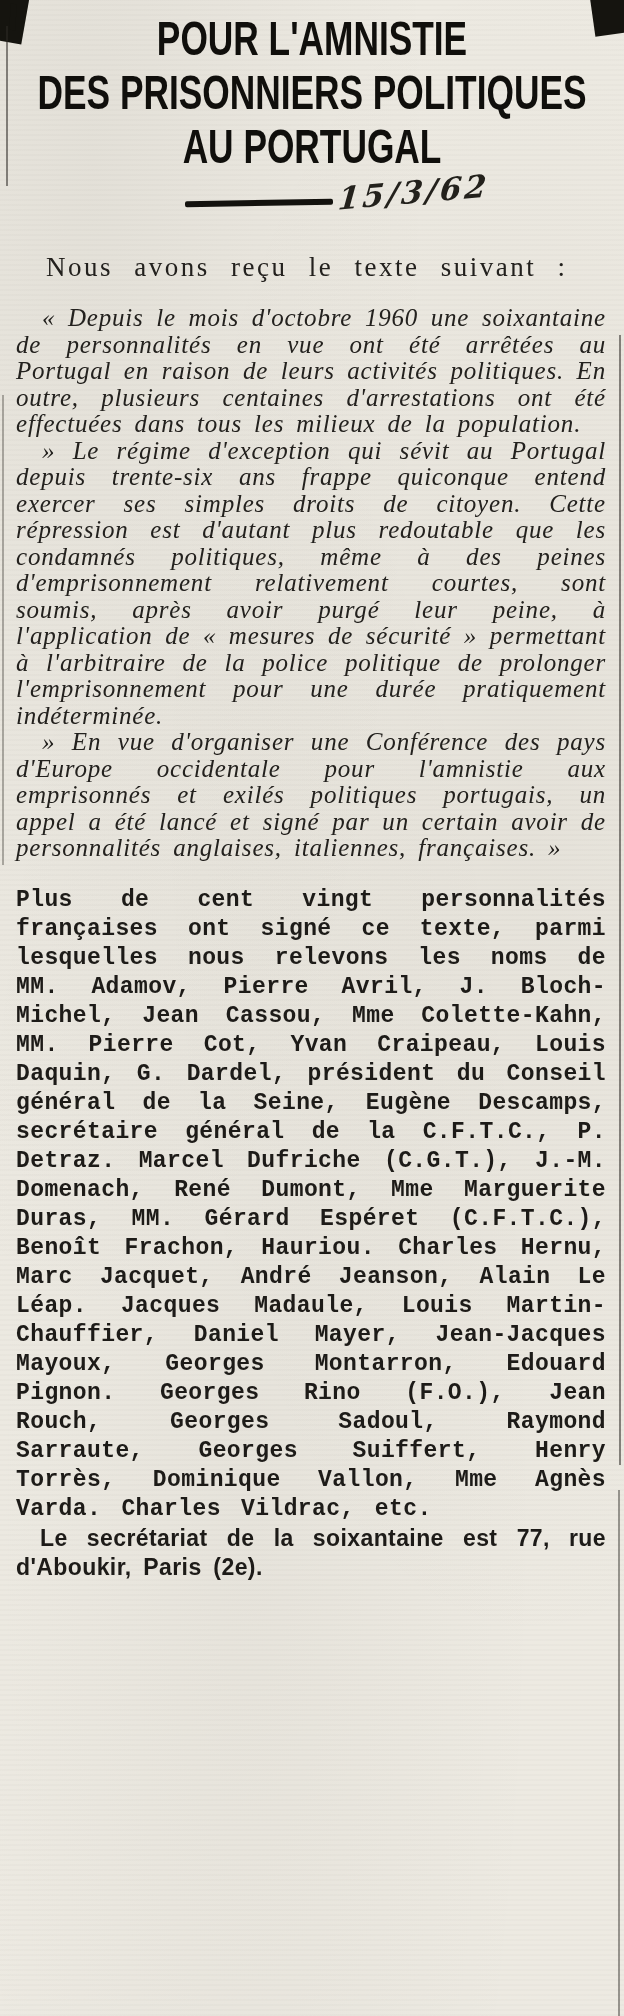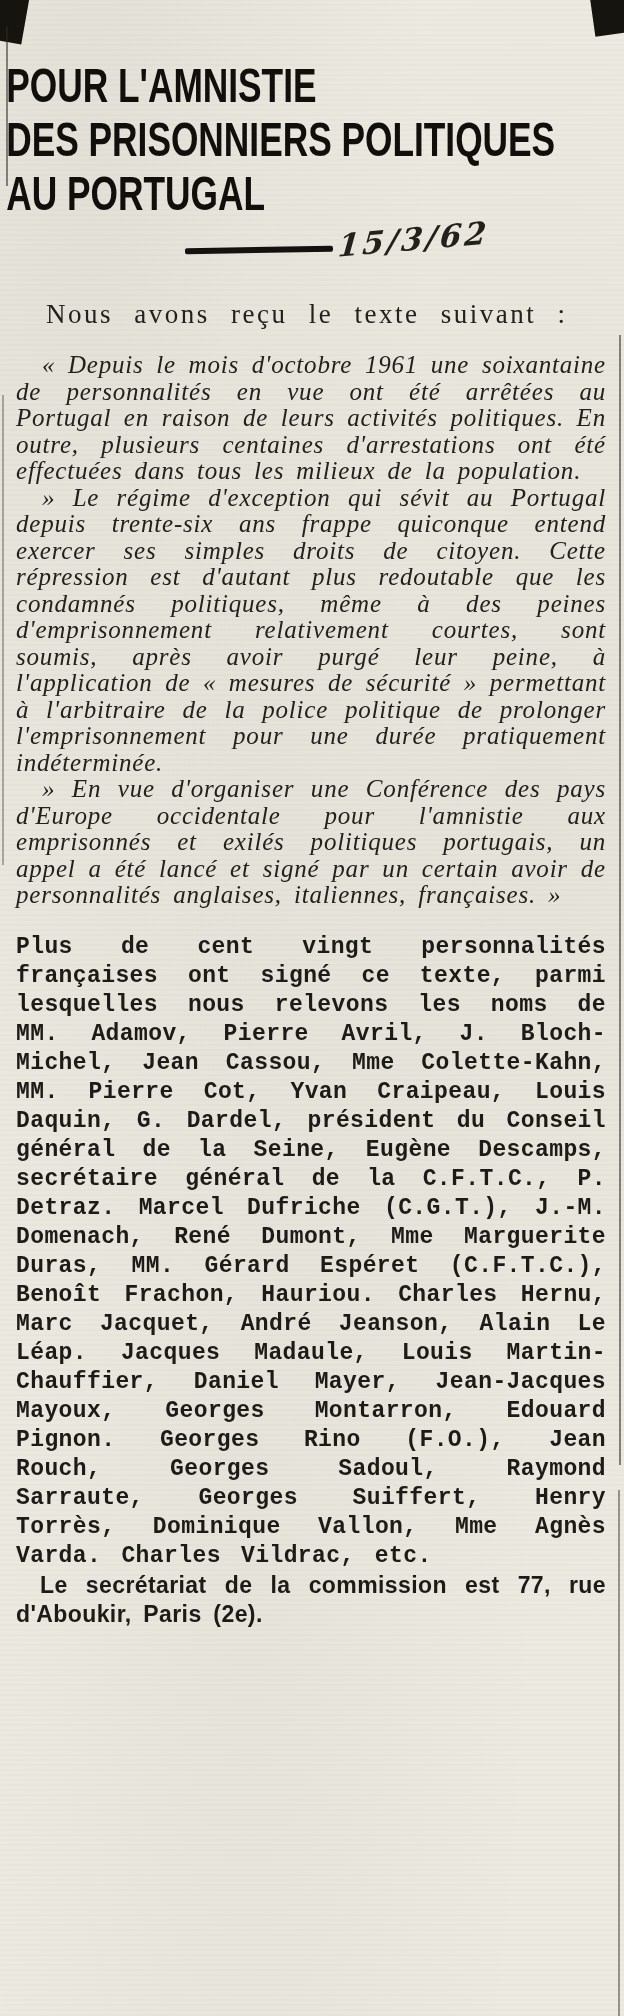"POUR L'AMNISTIE" .title { margin-top: 16px -> none; padding-top: 43px -> 12px; text-align: none -> center }
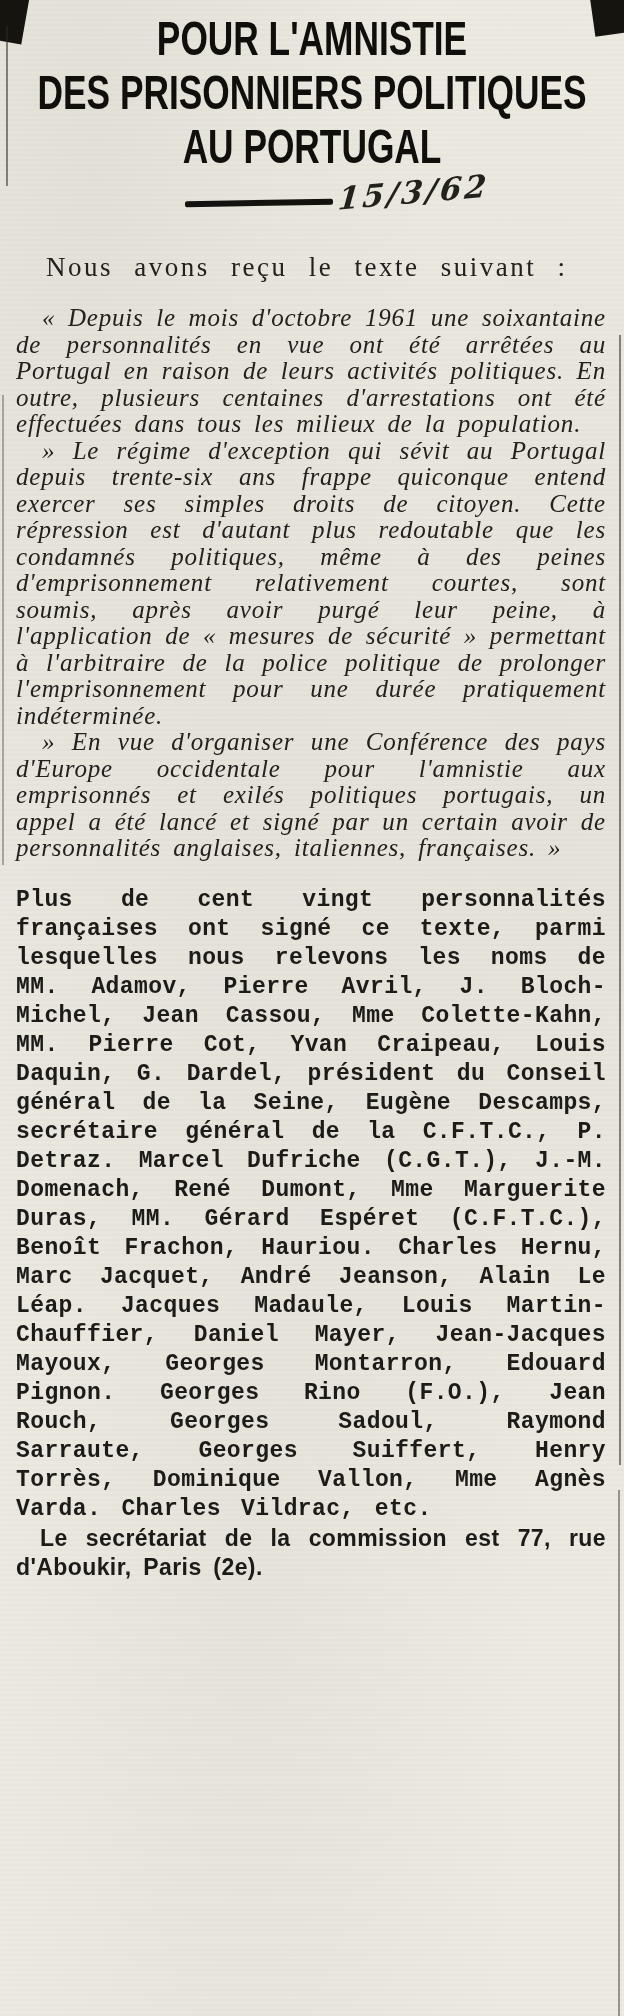"« Depuis le mois d'octobre" p.quote { text: 1961 -> 1960 }
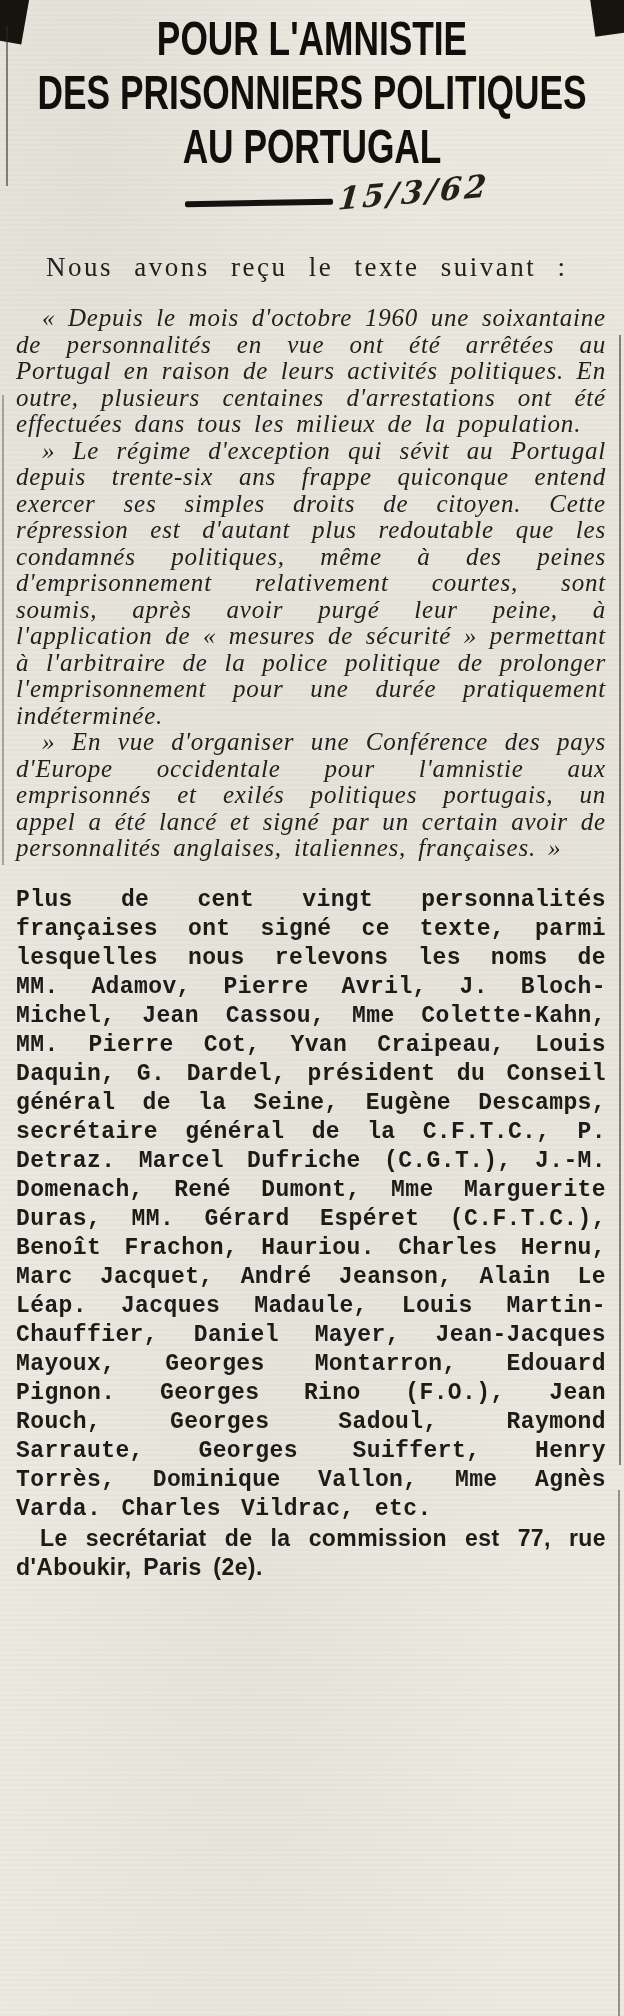"Le secrétariat de la commission" p.secretariat { text: commission -> soixantaine }
